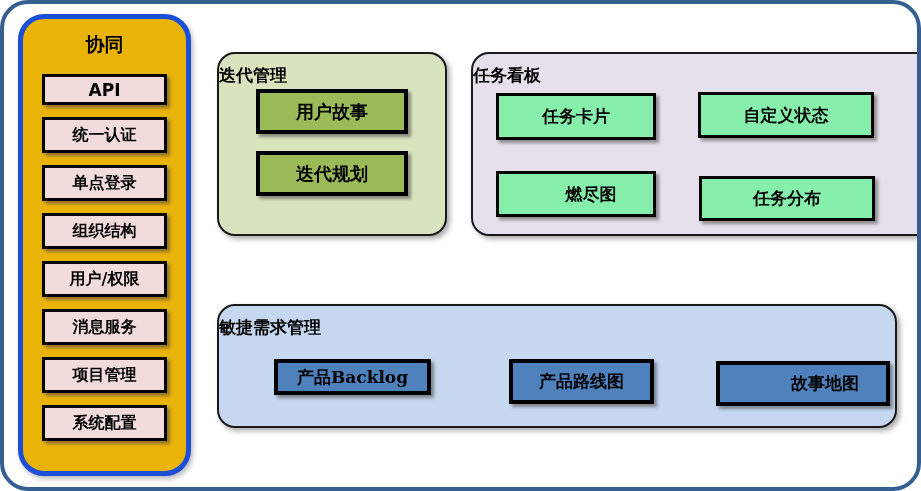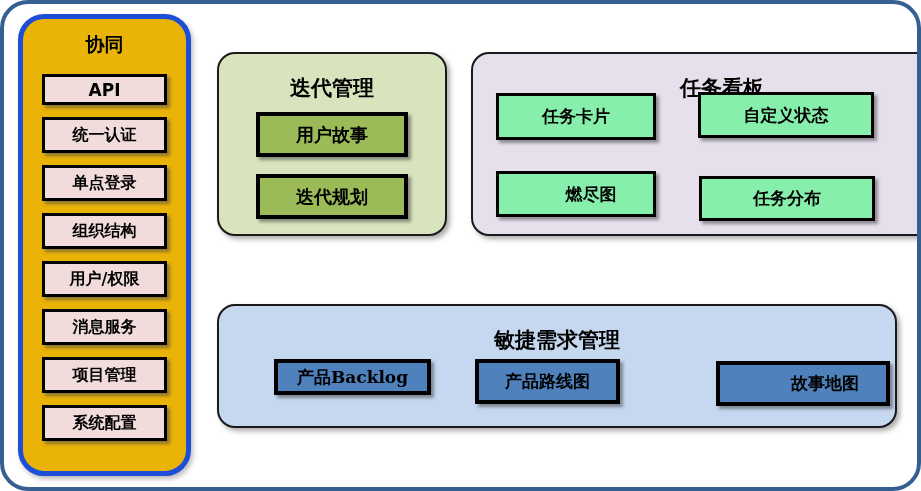"迭代管理" .panel-title { font-size: 21px -> 17px; padding-top: 20px -> 10px; text-align: center -> none }
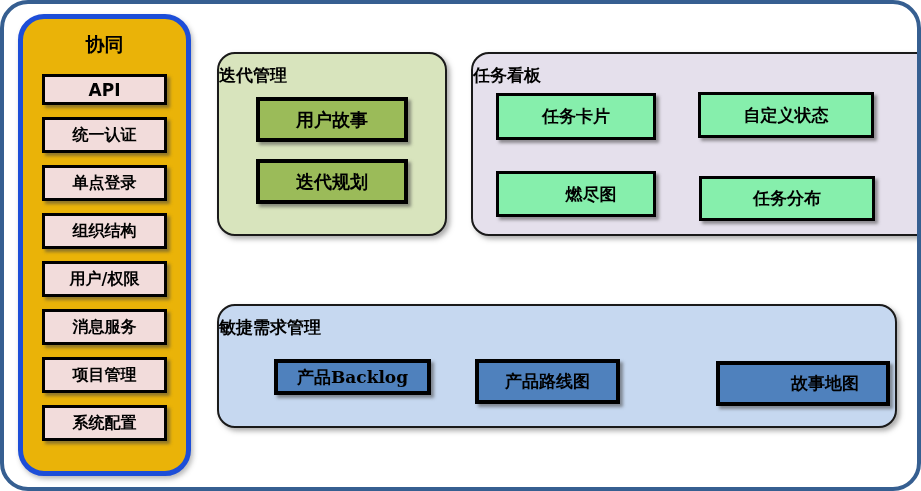"用户故事" .green-items { margin-top: 10px -> 2px }
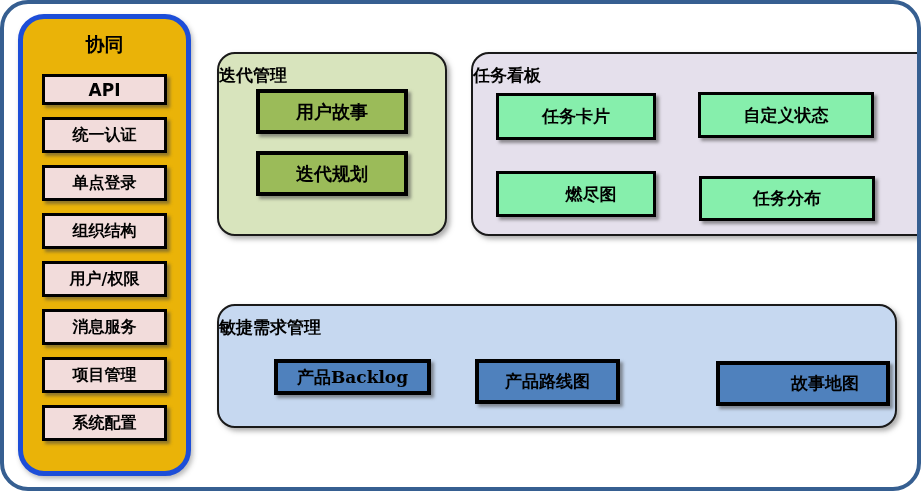"产品路线图" .bb-roadmap { left: 256px -> 290px }
